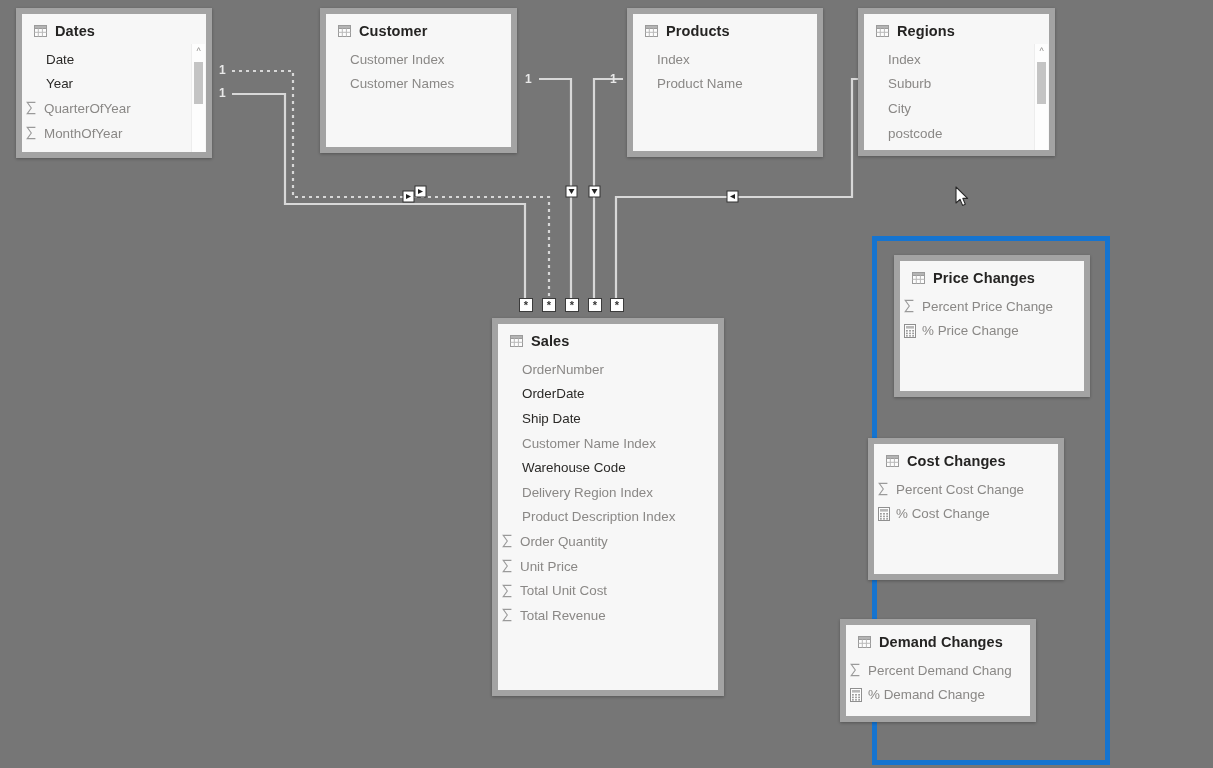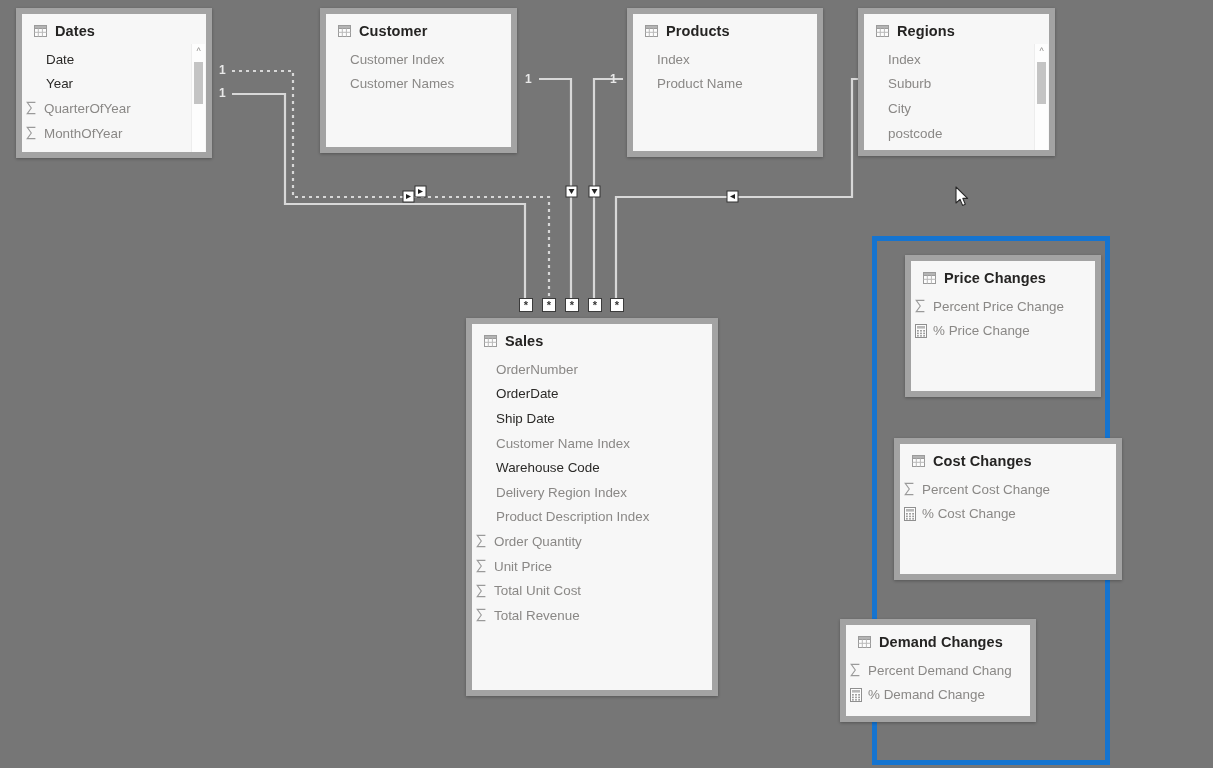"Price Changes" div.tbl { margin-left: 11px -> none }
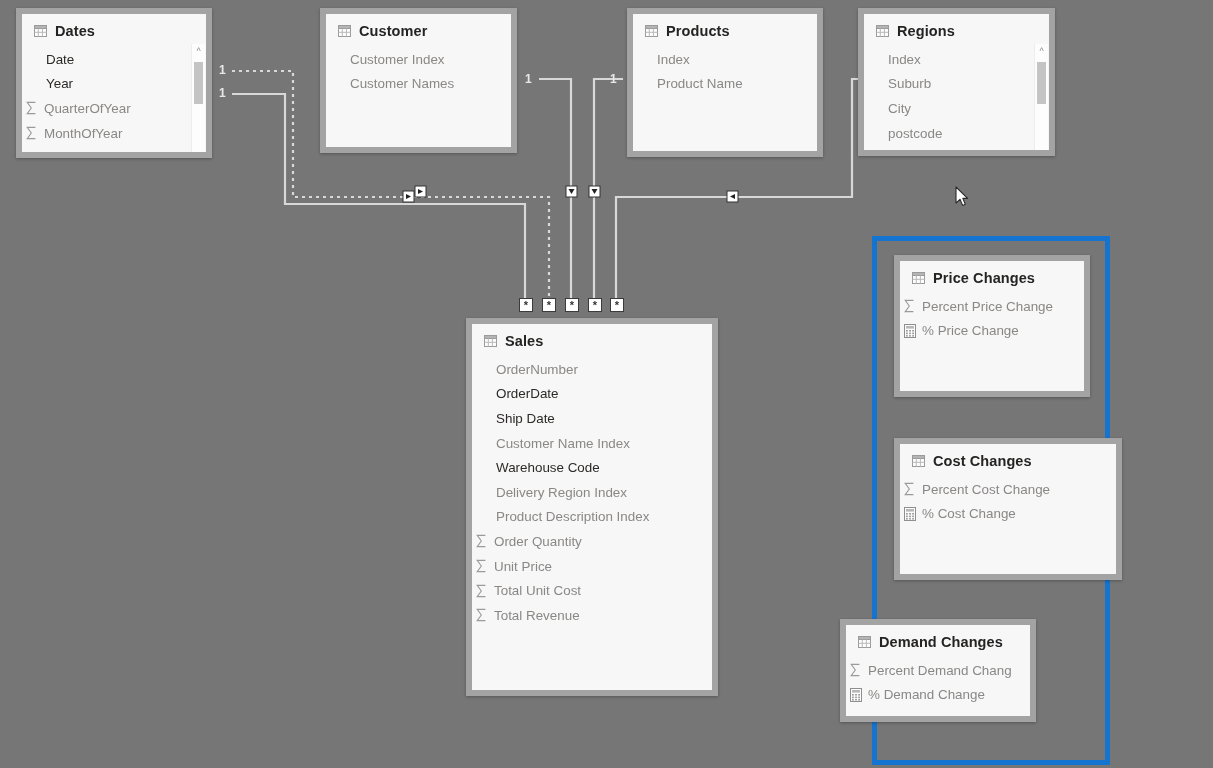"Sales" div.tbl { left: 466px -> 492px; width: 252px -> 232px }
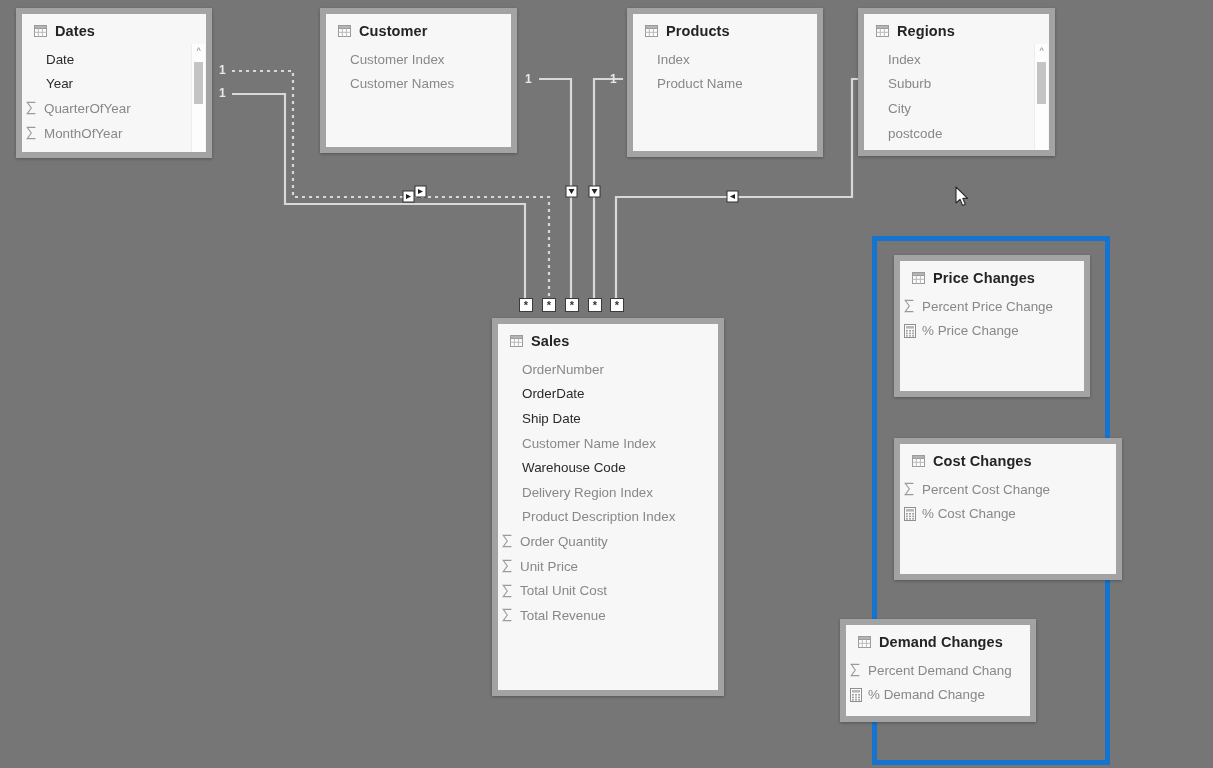"Cost Changes" div.tbl { left: 894px -> 868px; width: 228px -> 196px }
